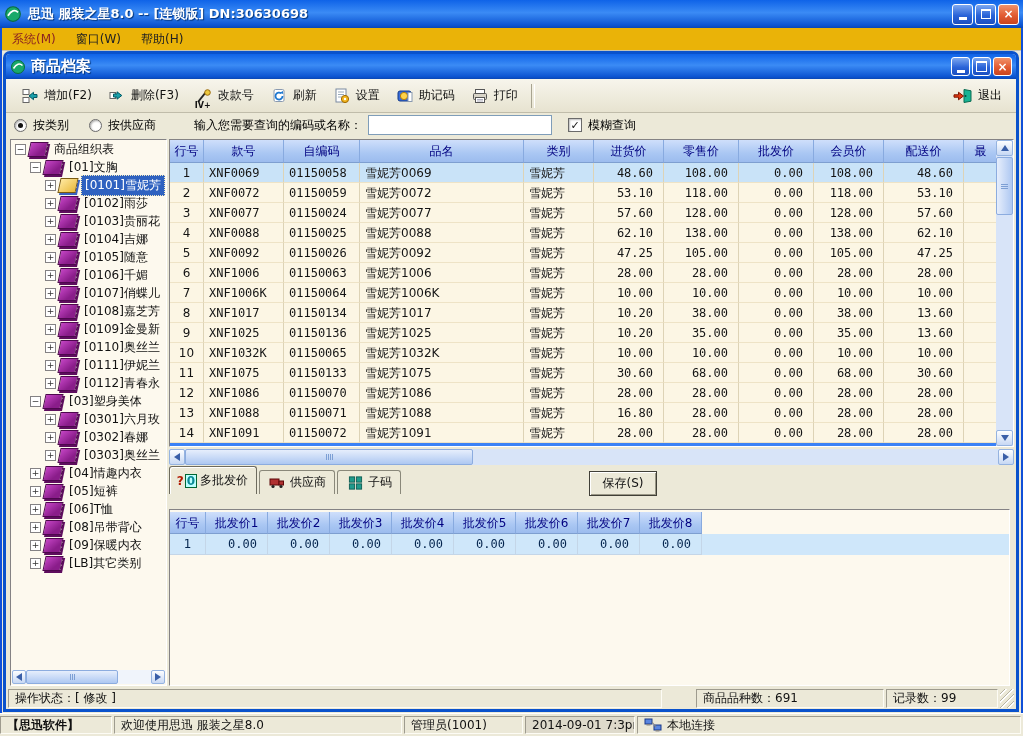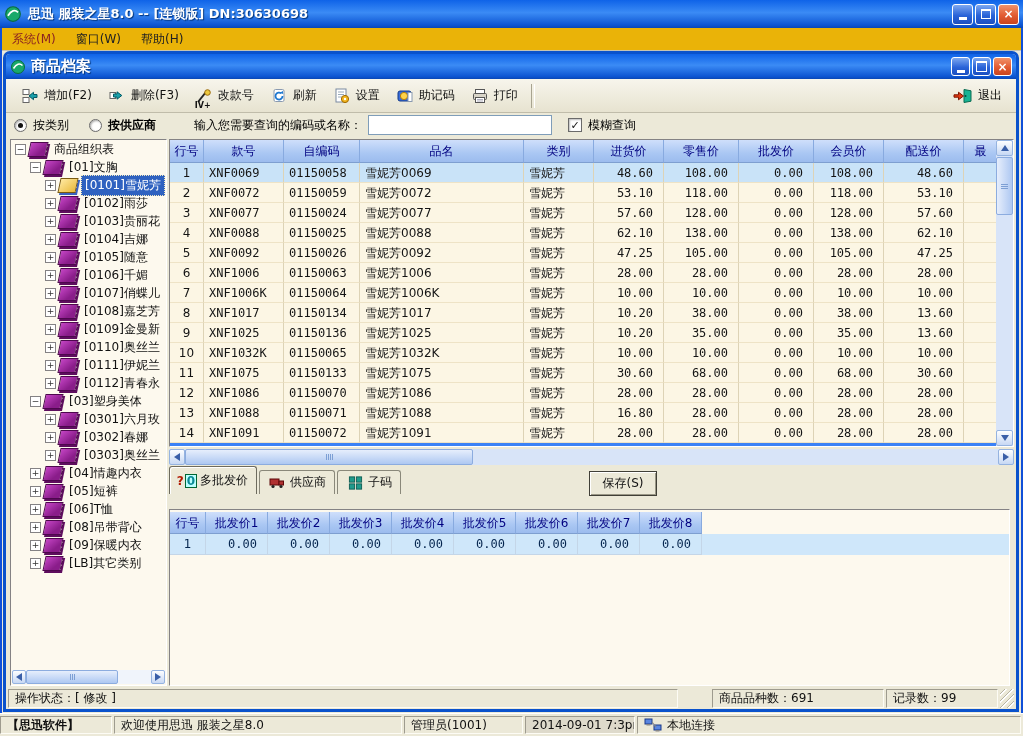"按供应商" .rlabel.bold { font-weight: bold -> normal }
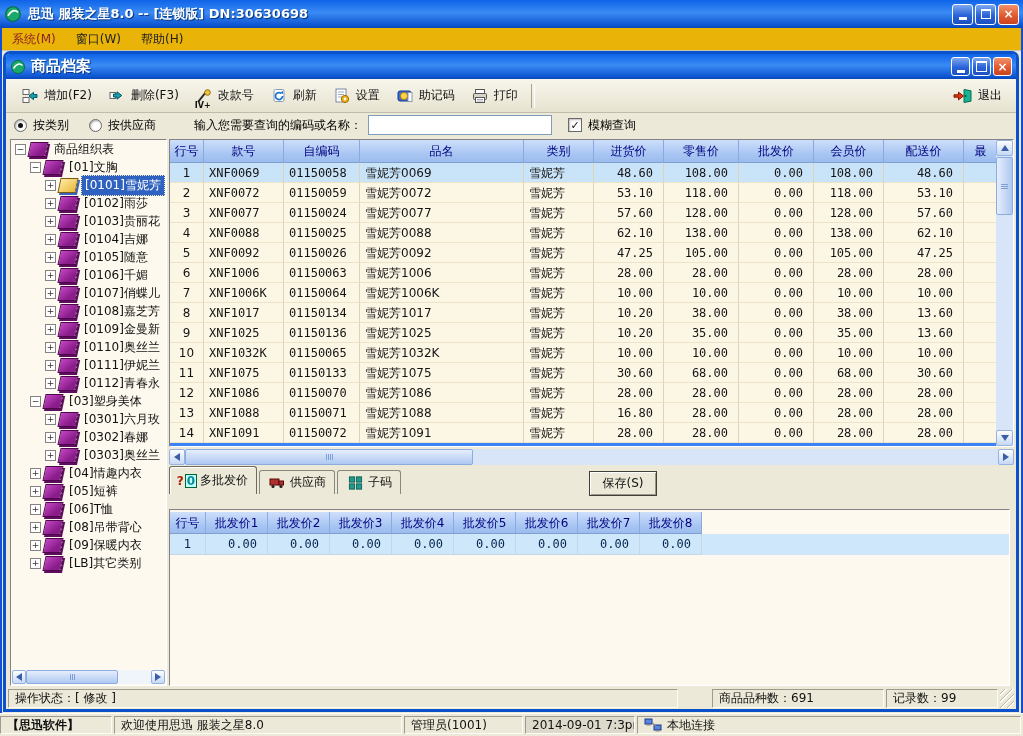"商品品种数：691" .doc-status .s2 { width: 172px -> 188px }
